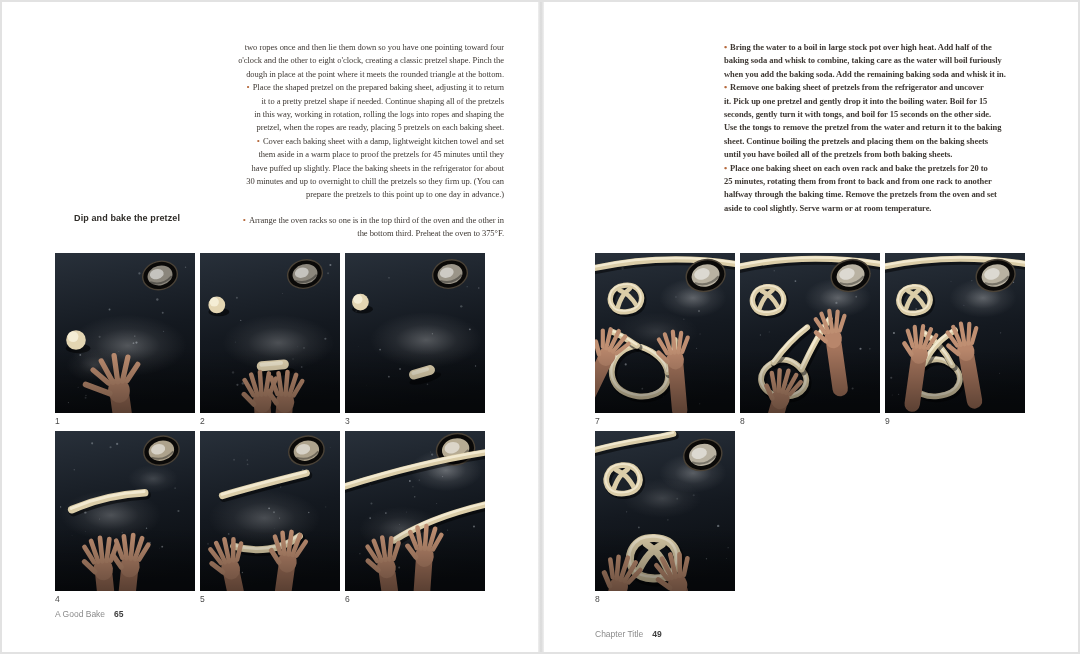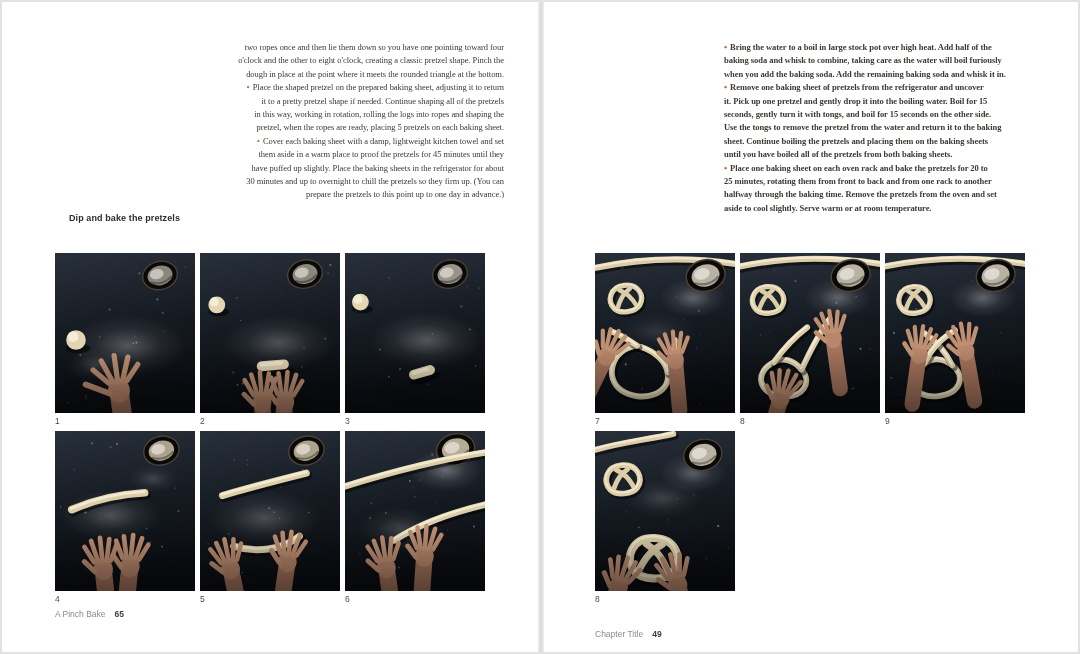"Dip and bake the pretzels" div.aside-label { text: pretzels -> pretzel }
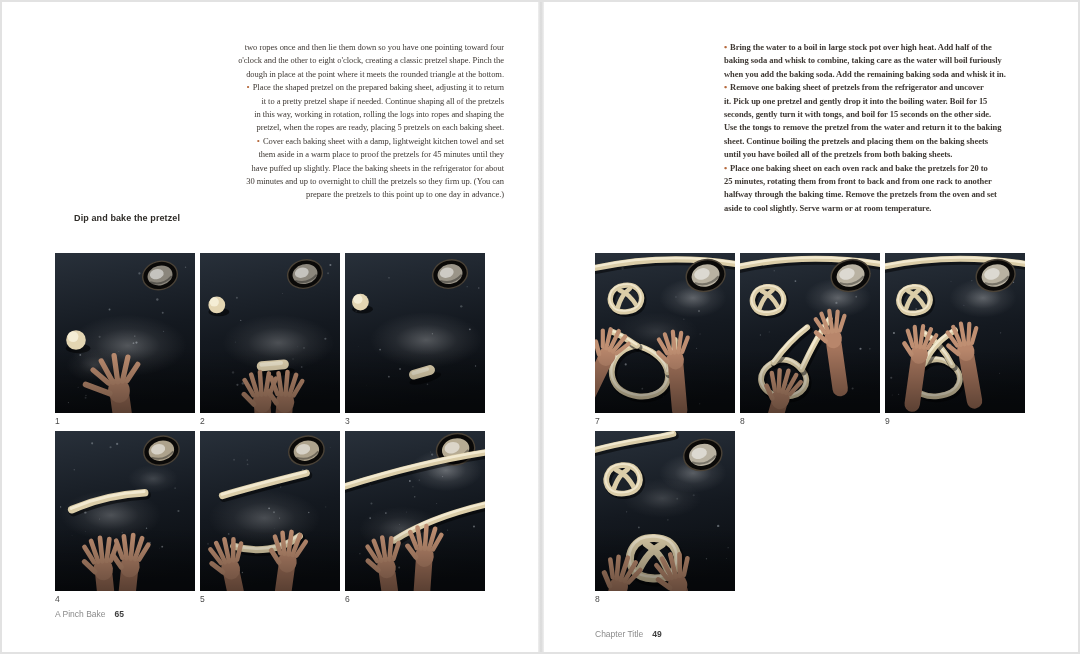"• Arrange the oven racks" p.spaced { html: none -> <p><span>•</span><span>Arrange the oven racks so one is in the top third of the oven and the other in the bottom third. Preheat the oven to 375°F.</span></p> }
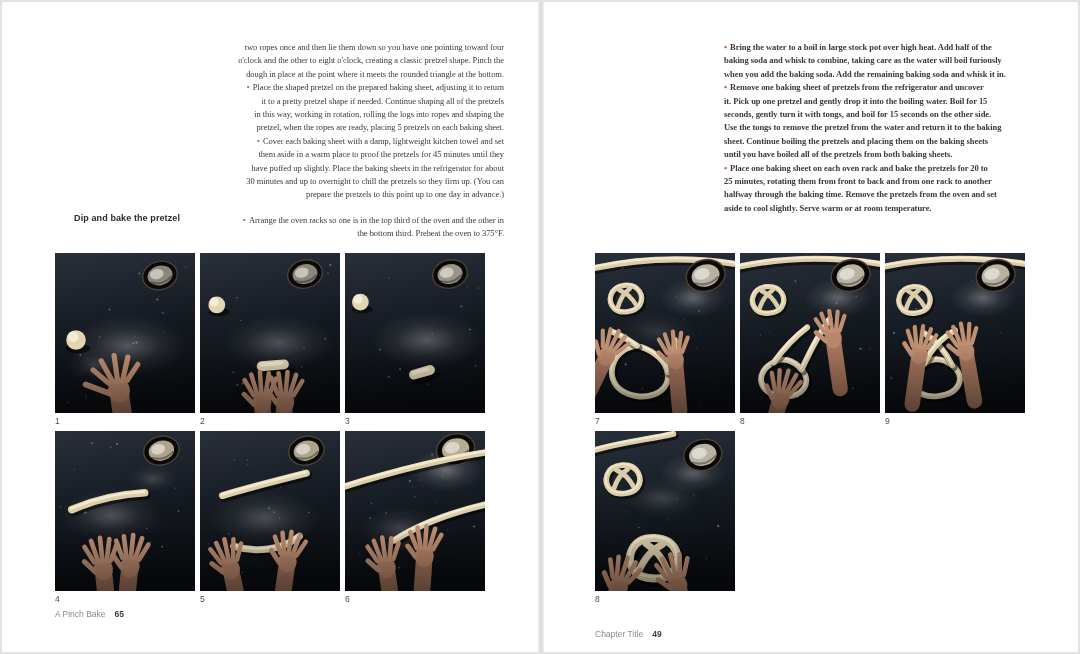"A Pinch Bake" span { text: Pinch -> Good }
